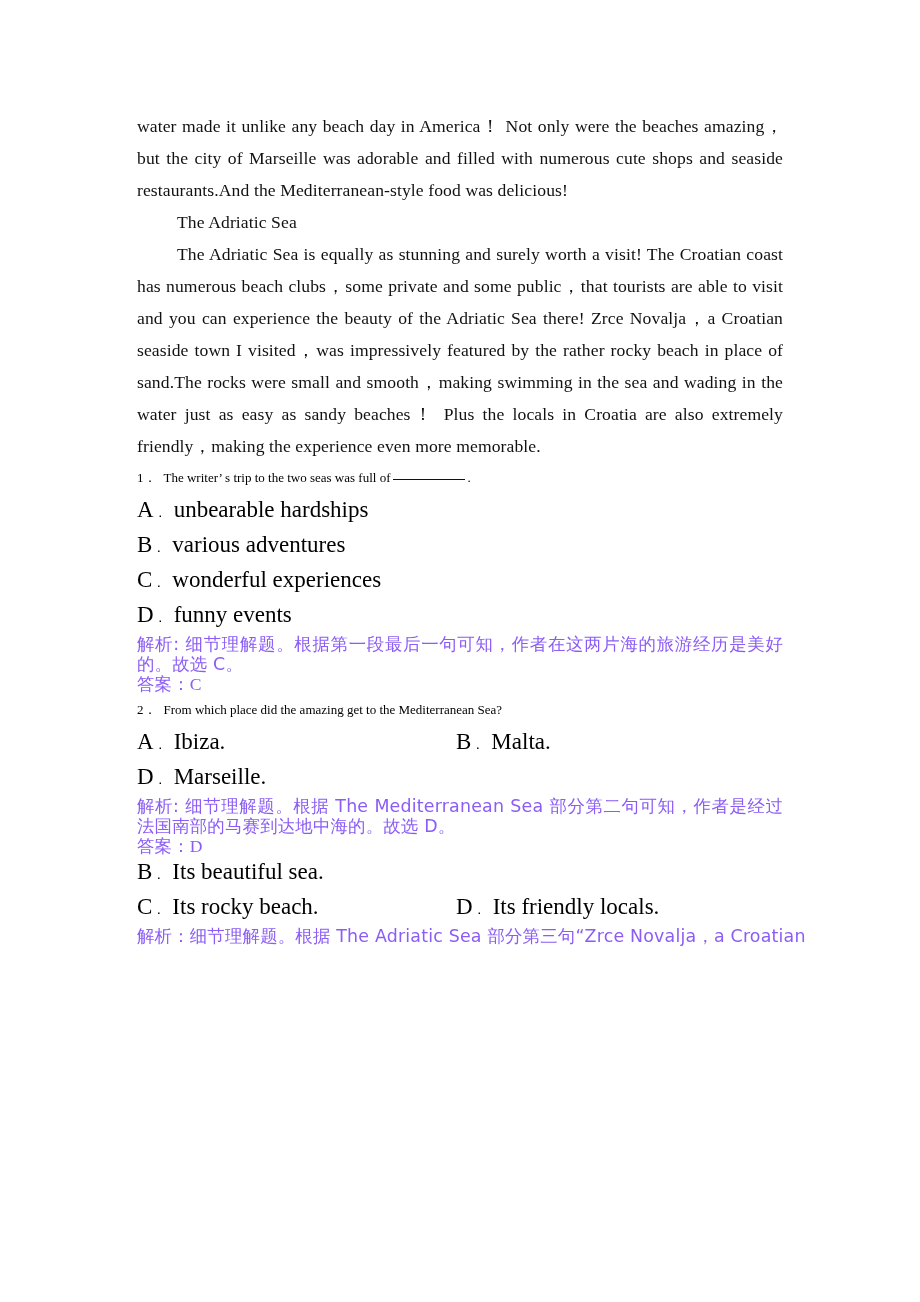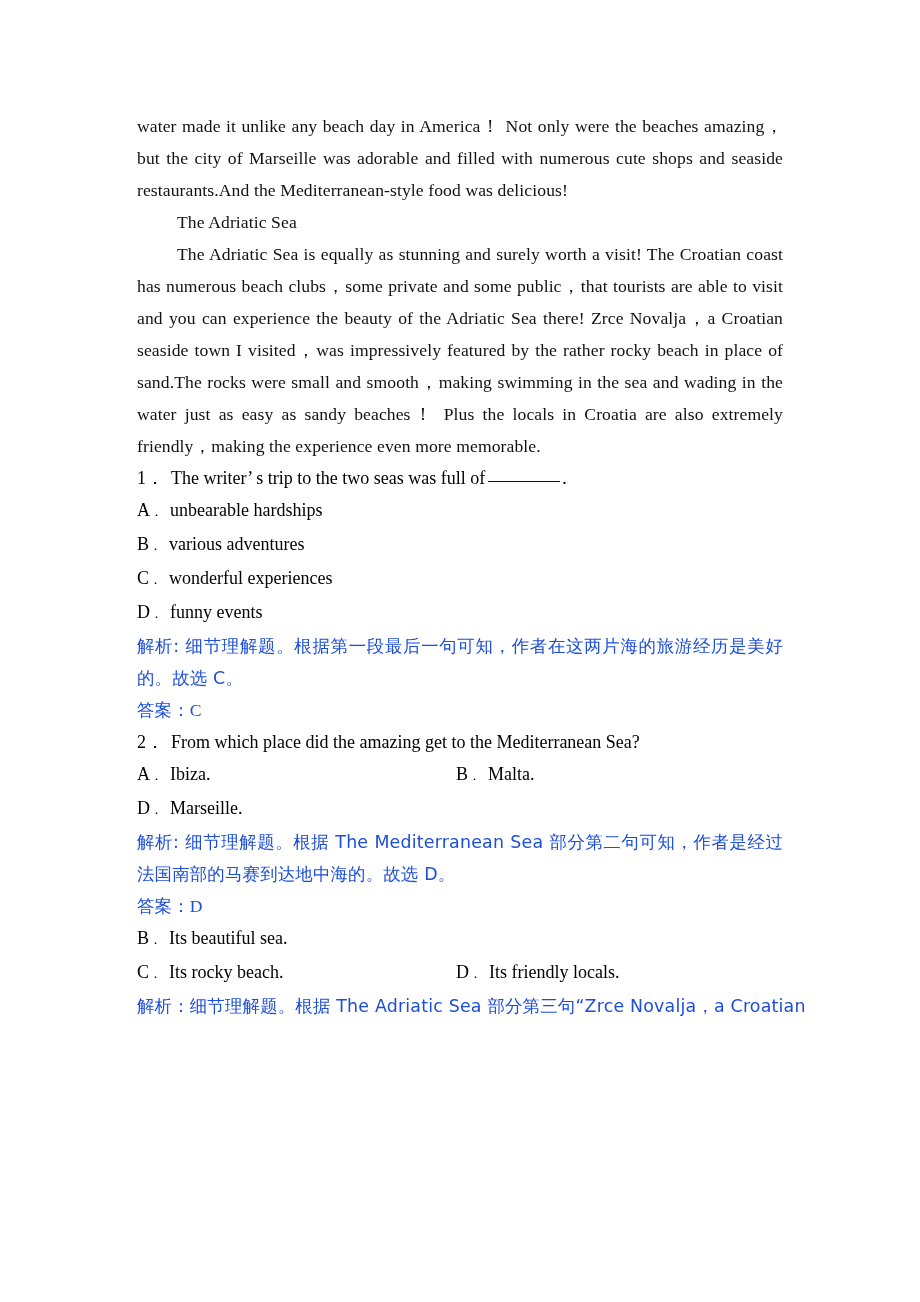"1． The writer’ s trip" .qline { font-size: 18px -> 13px }
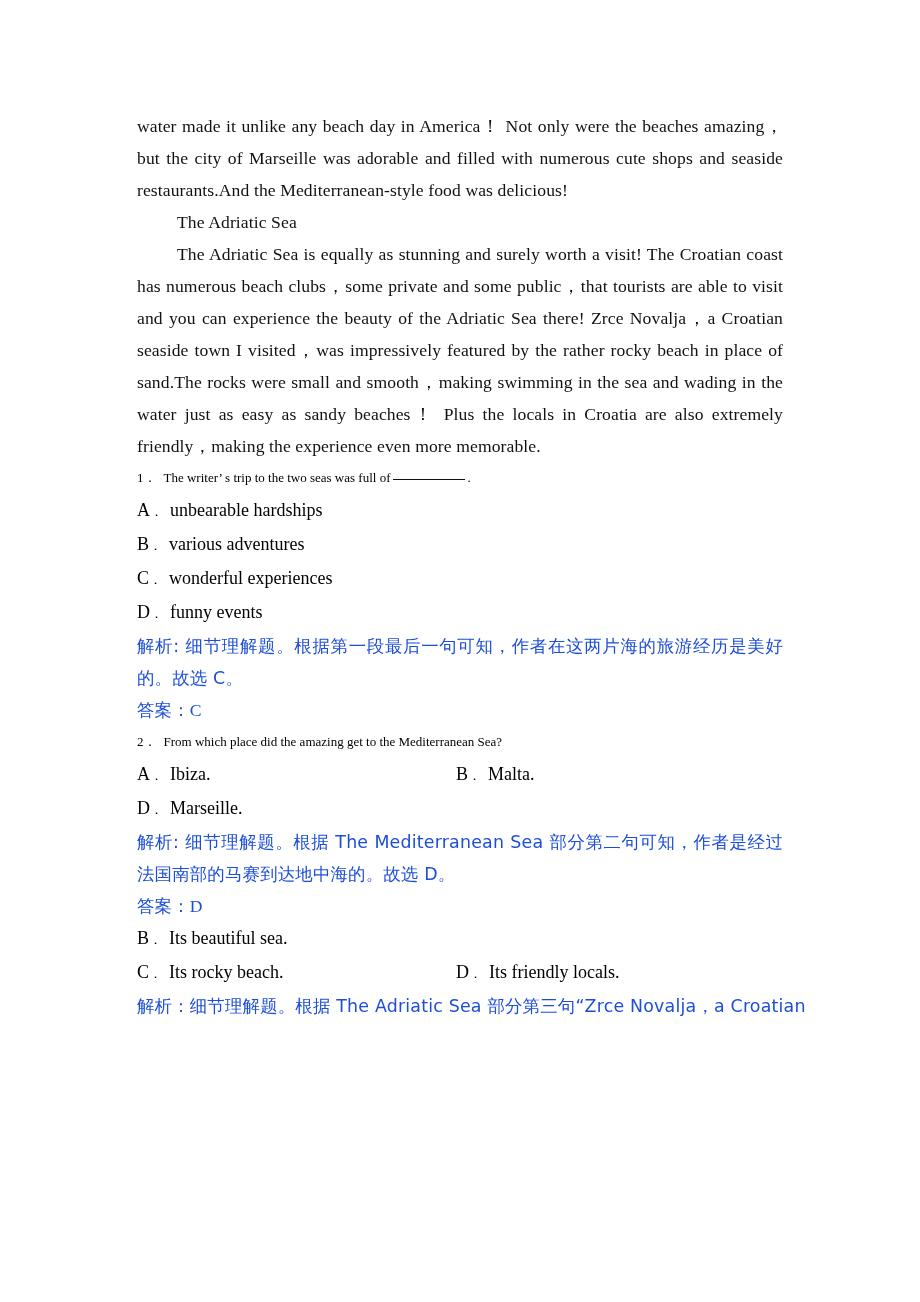"A unbearable hardships" .opt { font-size: 18px -> 23px }
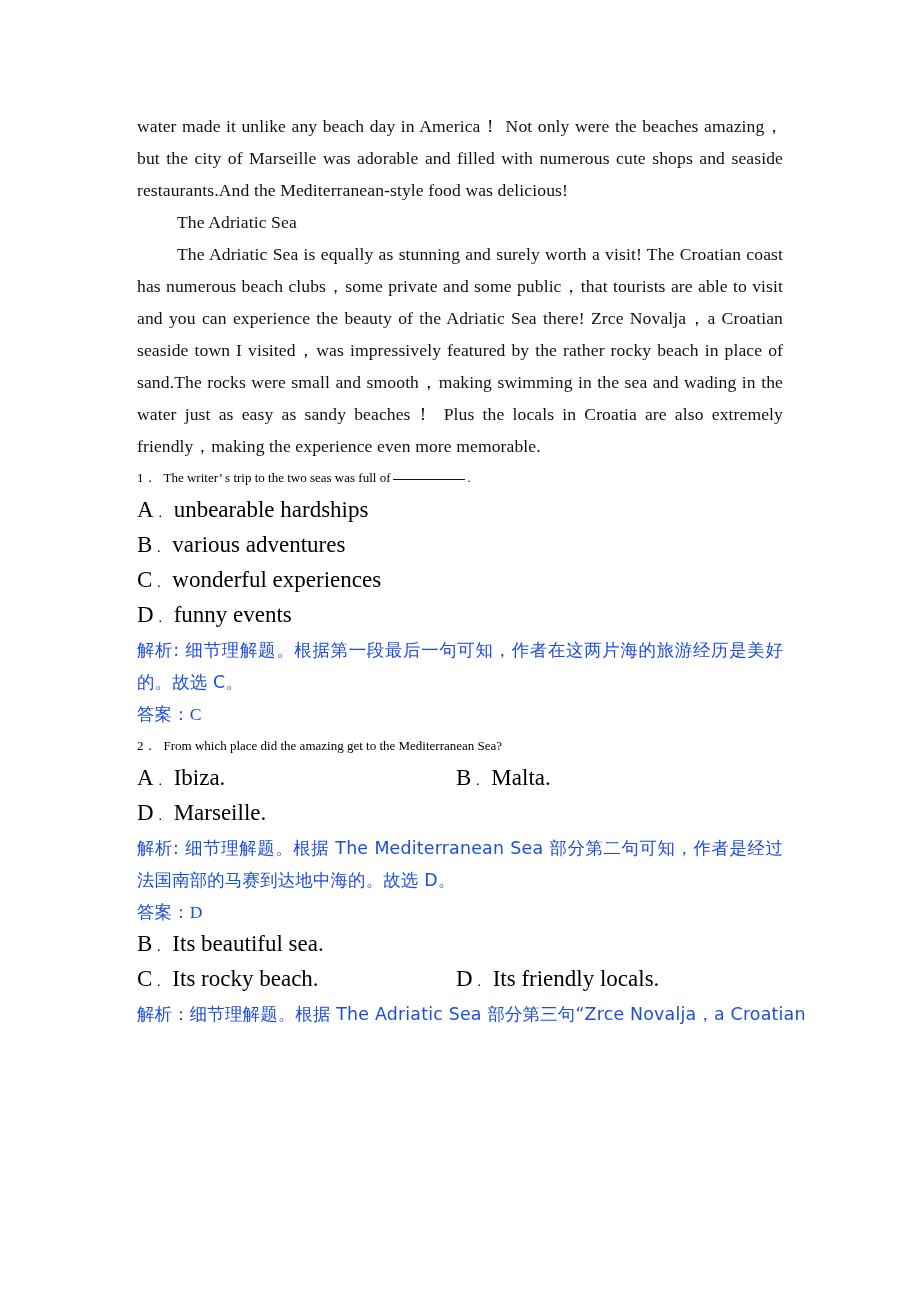"解析:" .zh { color: #1d4ed8 -> #8b5cf6; line-height: 32px -> 20px }
